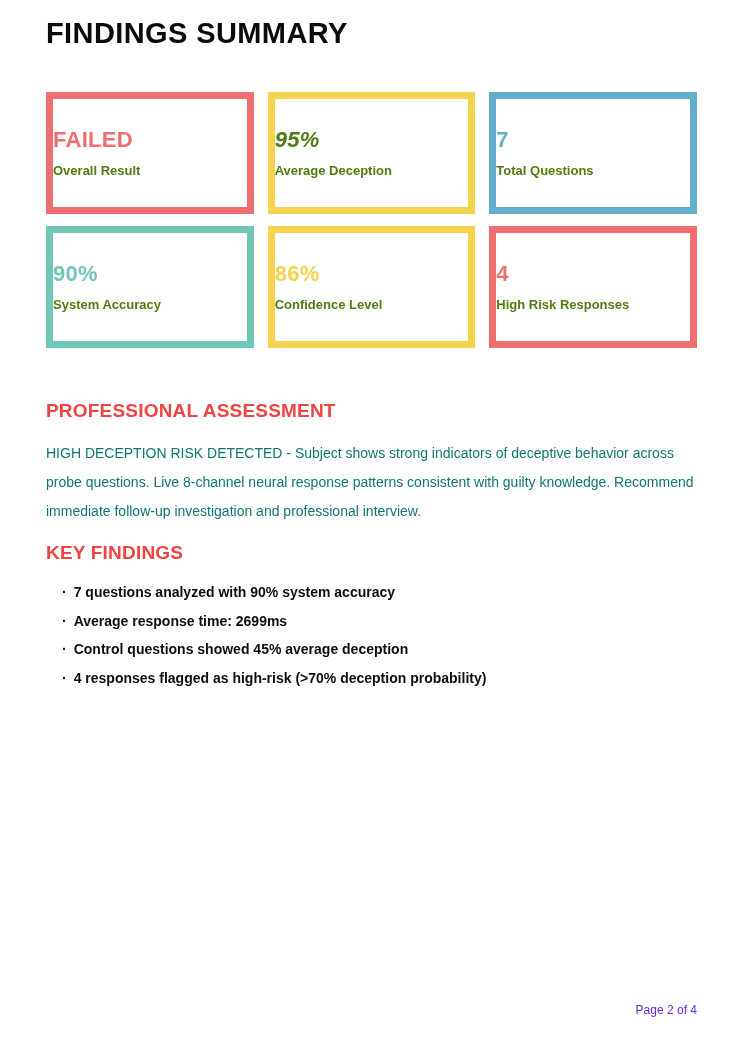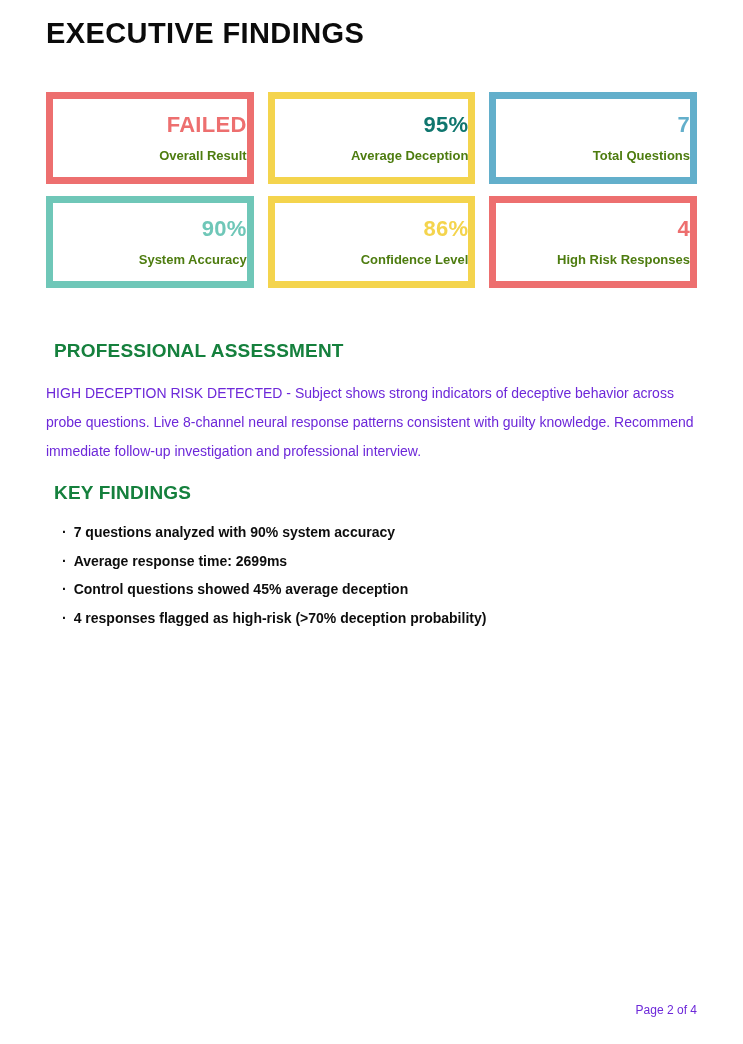"EXECUTIVE FINDINGS" h1.doc-title { text: EXECUTIVE FINDINGS -> FINDINGS SUMMARY }
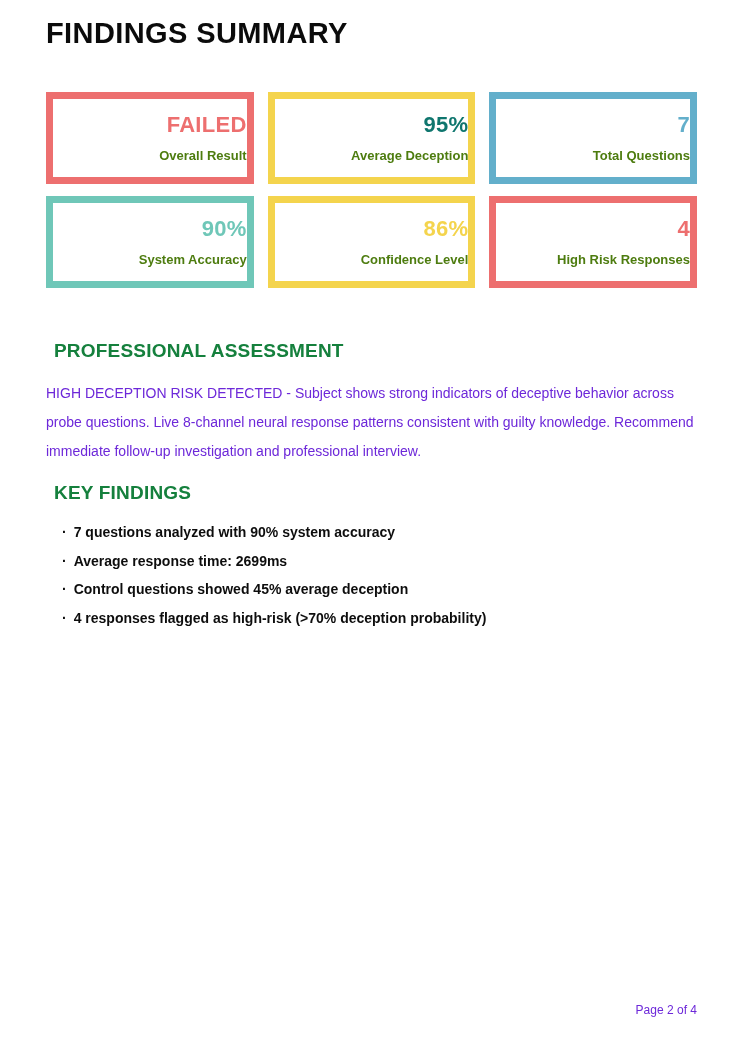"FAILED" .card { align-items: flex-end -> flex-start; height: 92px -> 122px }
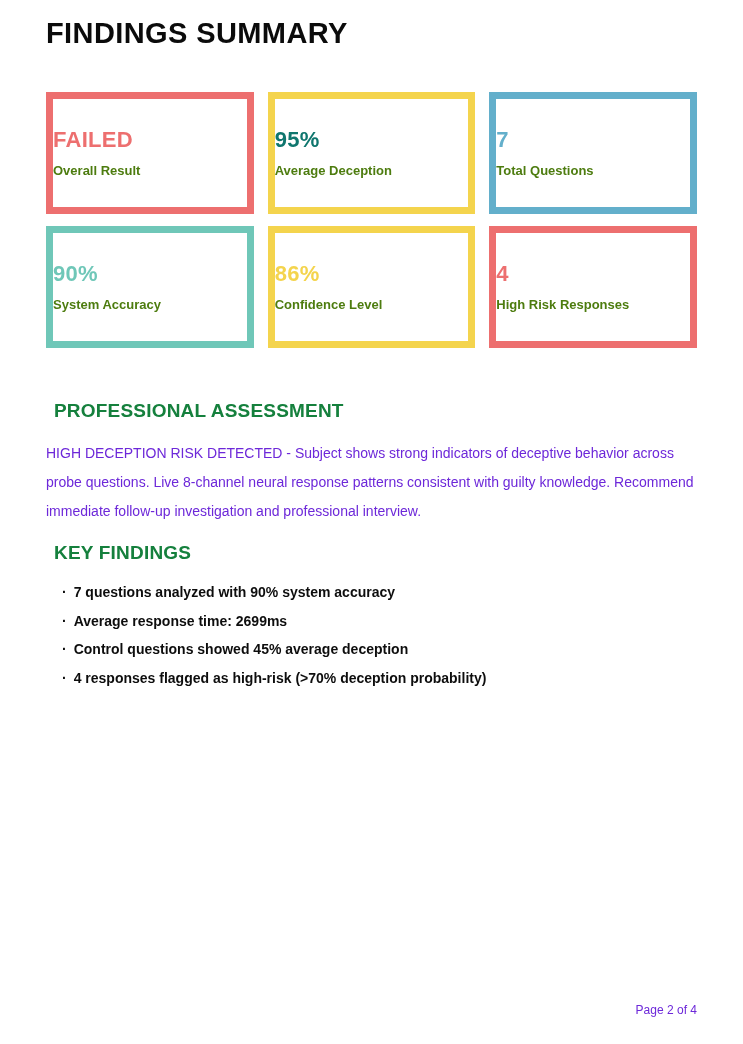"95%" div.card-value { color: #0f766e -> #4d7c0f; font-style: none -> italic }
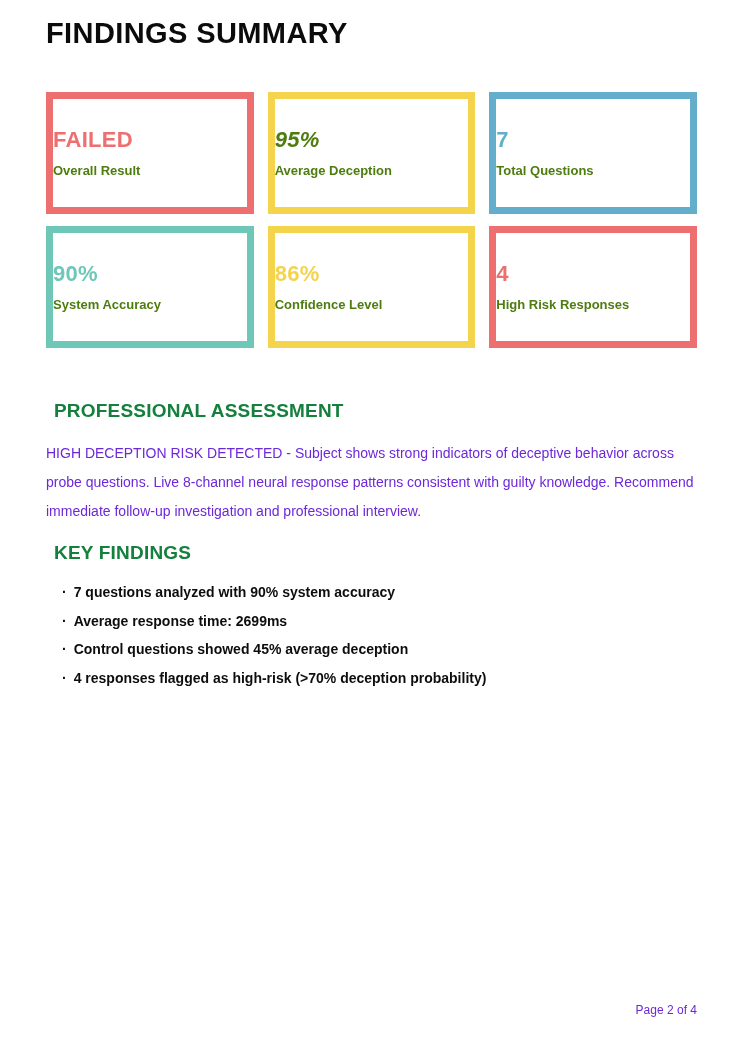"PROFESSIONAL ASSESSMENT" .section-heading { color: #15803d -> #ef4444; margin: 8px -> 0 }
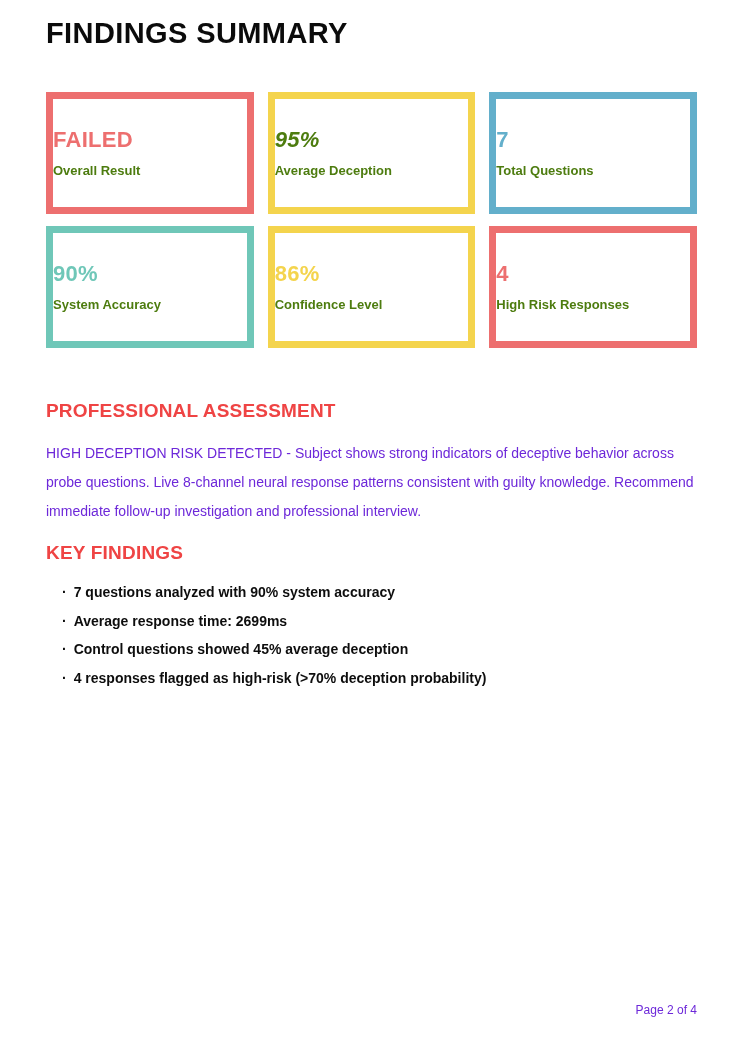"HIGH DECEPTION RISK DETECTED -" .assessment-body { color: #6d28d9 -> #0f766e }
